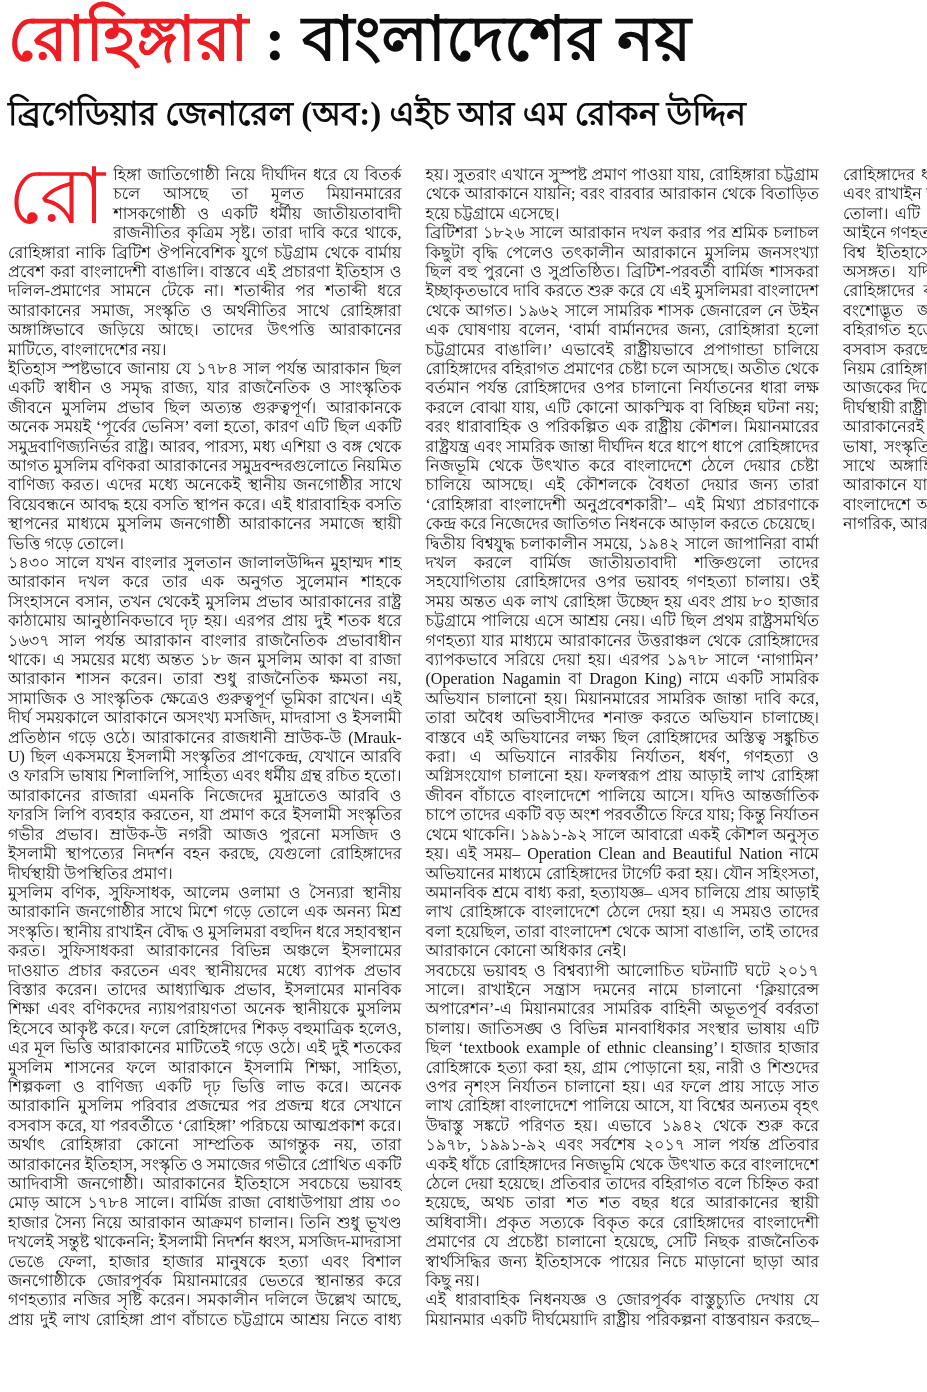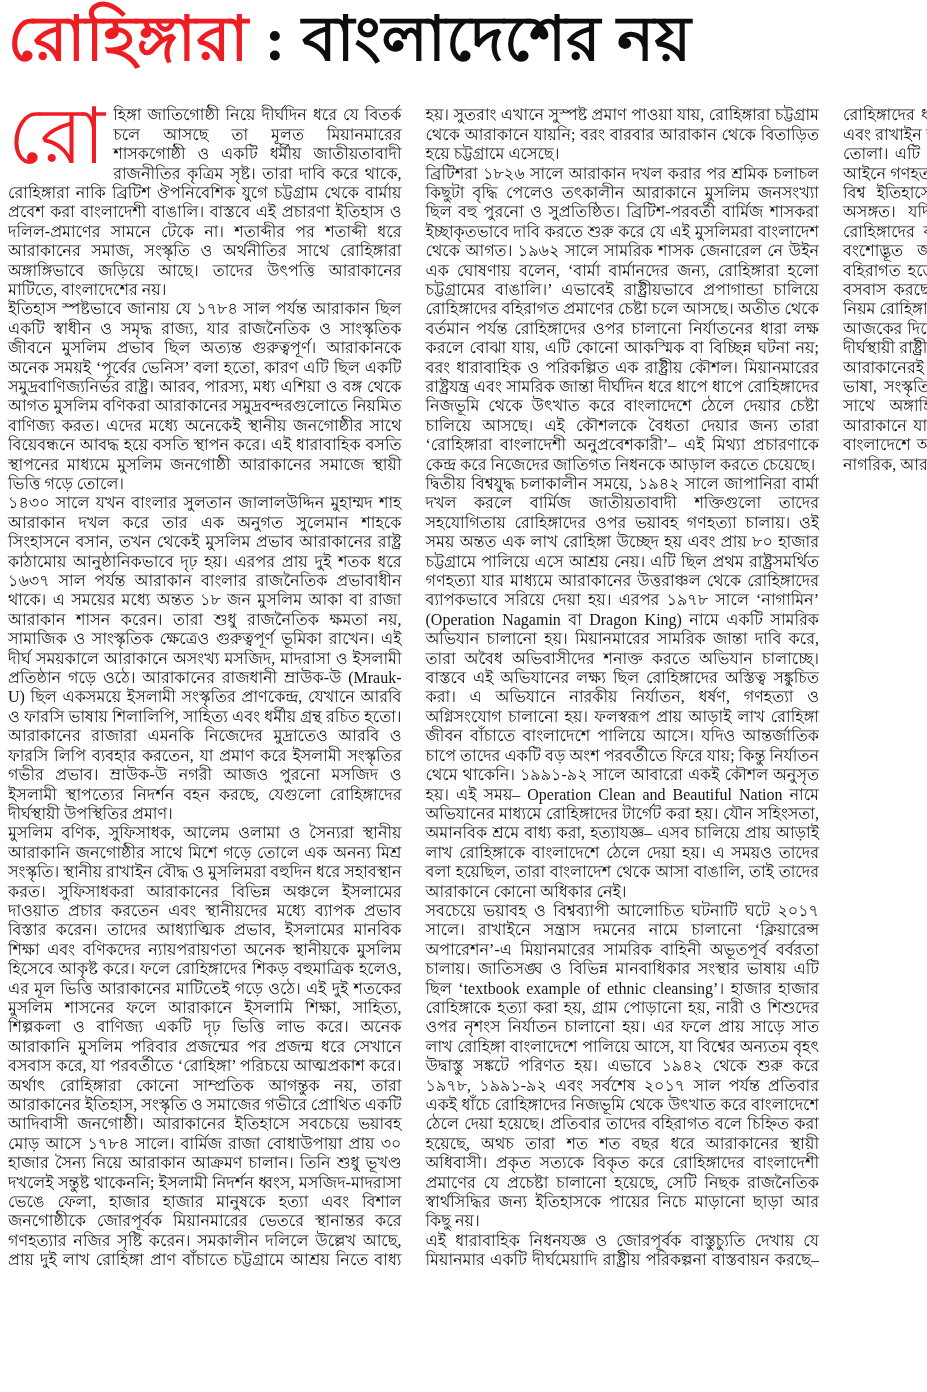"ব্রিগেডিয়ার জেনারেল (অব:) এইচ আর" h2.byline { html: none -> <h2>ব্রিগেডিয়ার জেনারেল (অব:) এইচ আর এম রোকন উদ্দিন</h2> }
